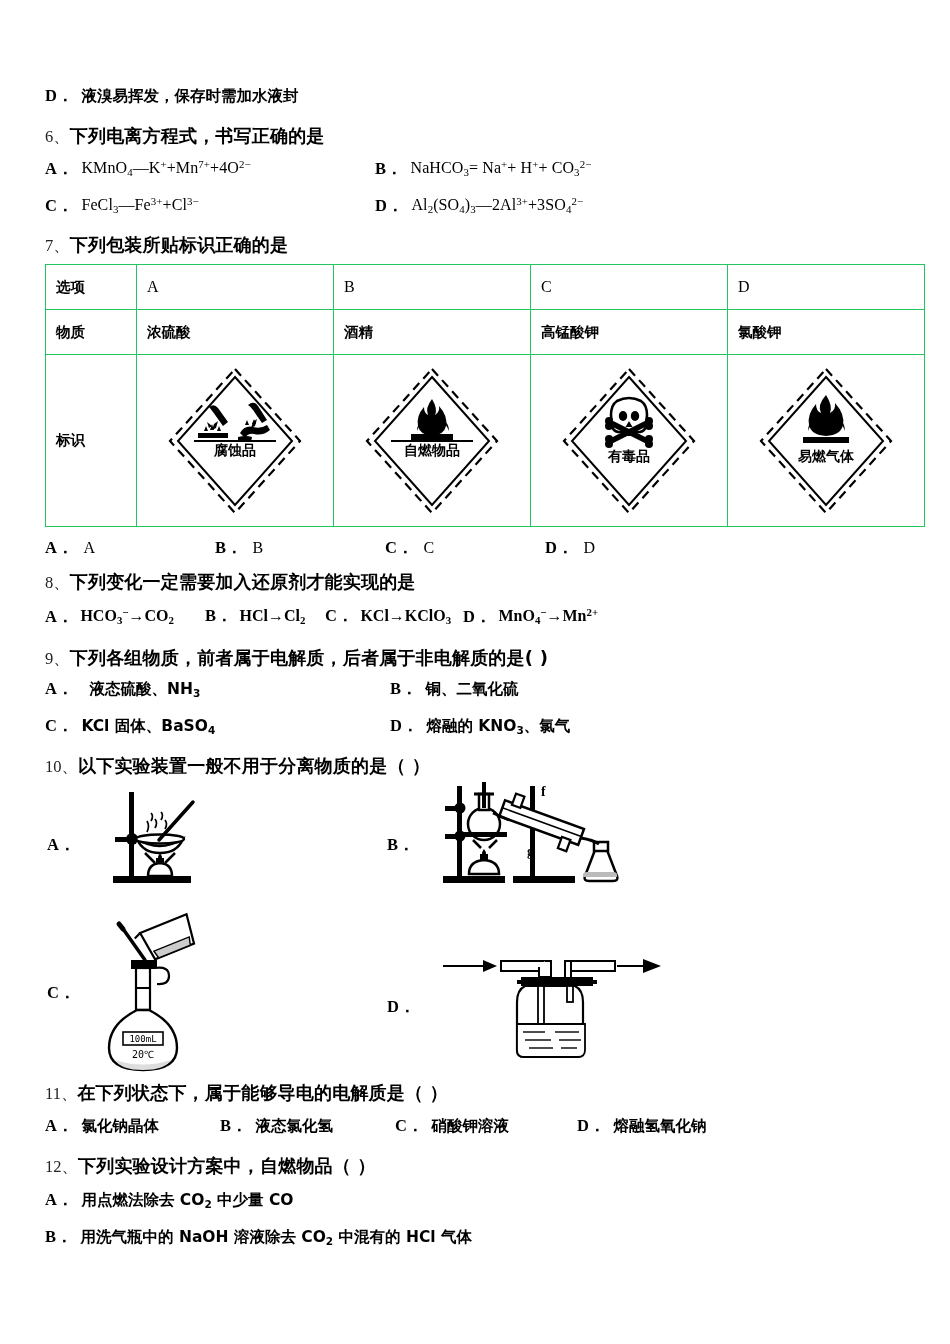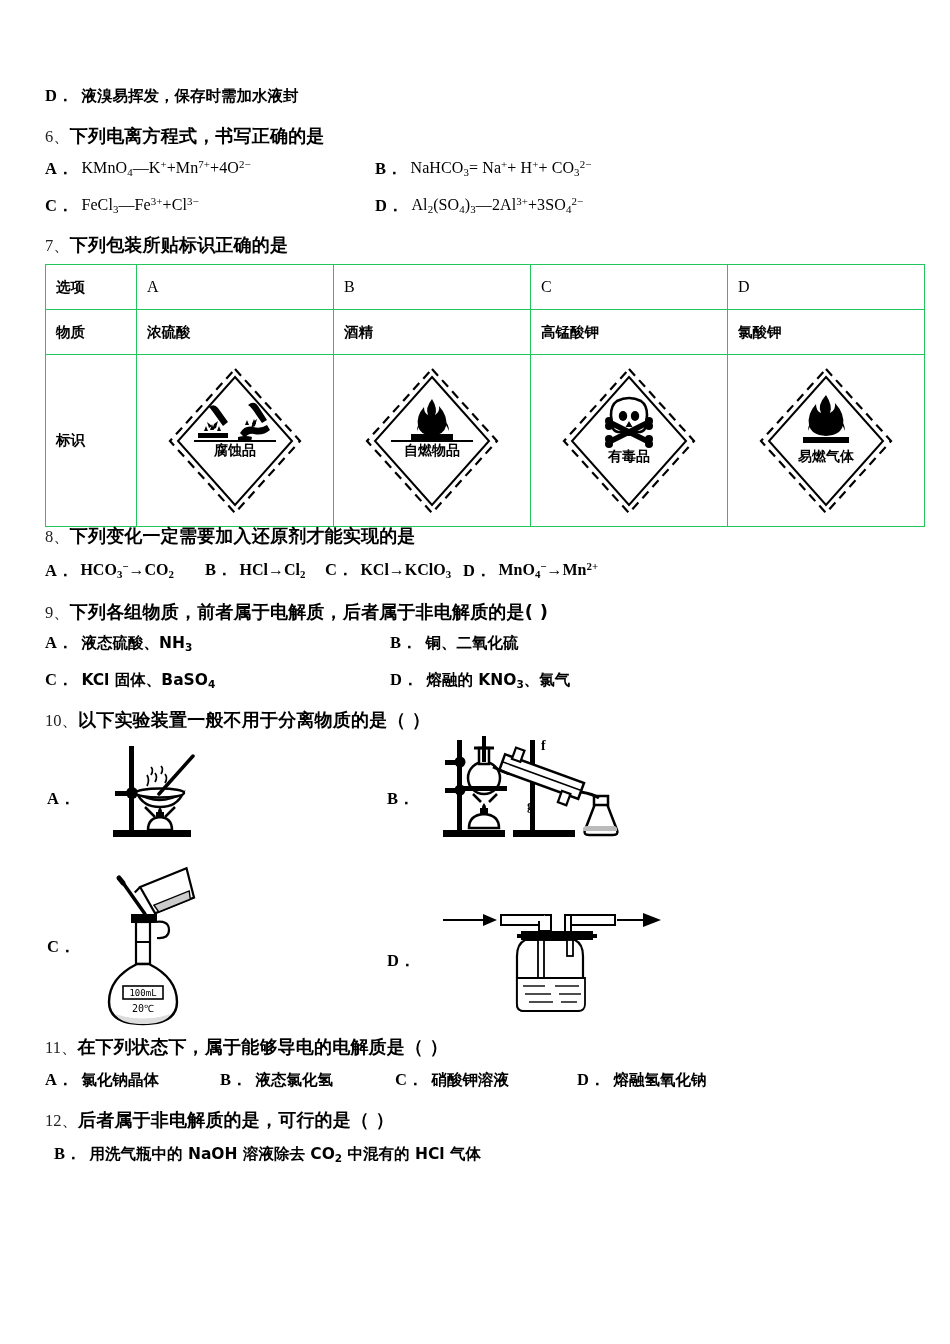"A． A" div.ansline { html: none -> <div> <span> <span>A．</span> <span>A</span> </span> <span> <span>B．</span> <span>B</span> </span> <span> <span>C．</span> <span>C</span> </span> <span> <span>D．</span> <span>D</span> </span> </div> }
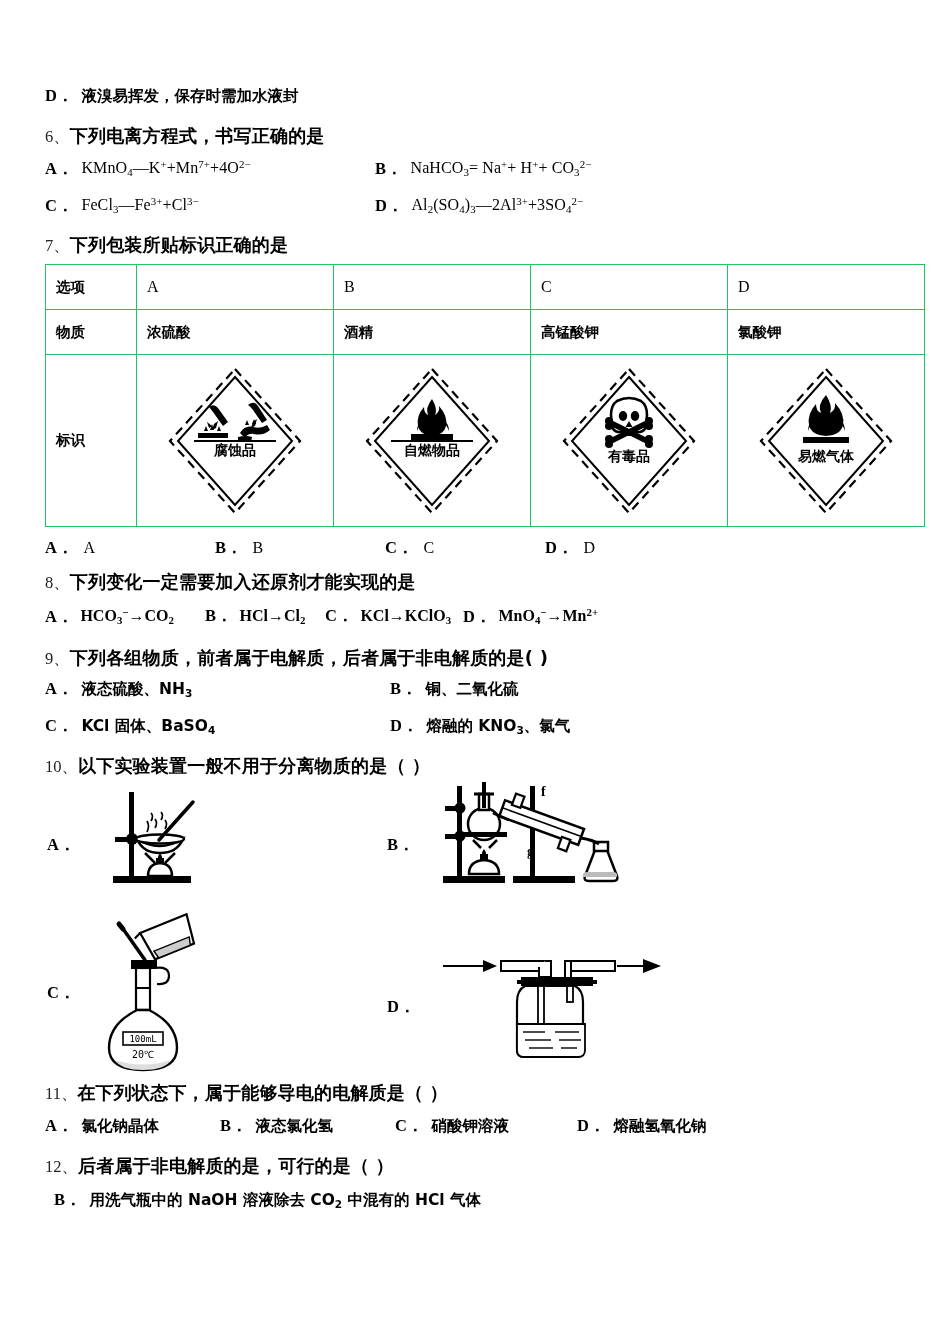"液态硫酸、NH3" span.cn { margin-left: 4px -> 12px }
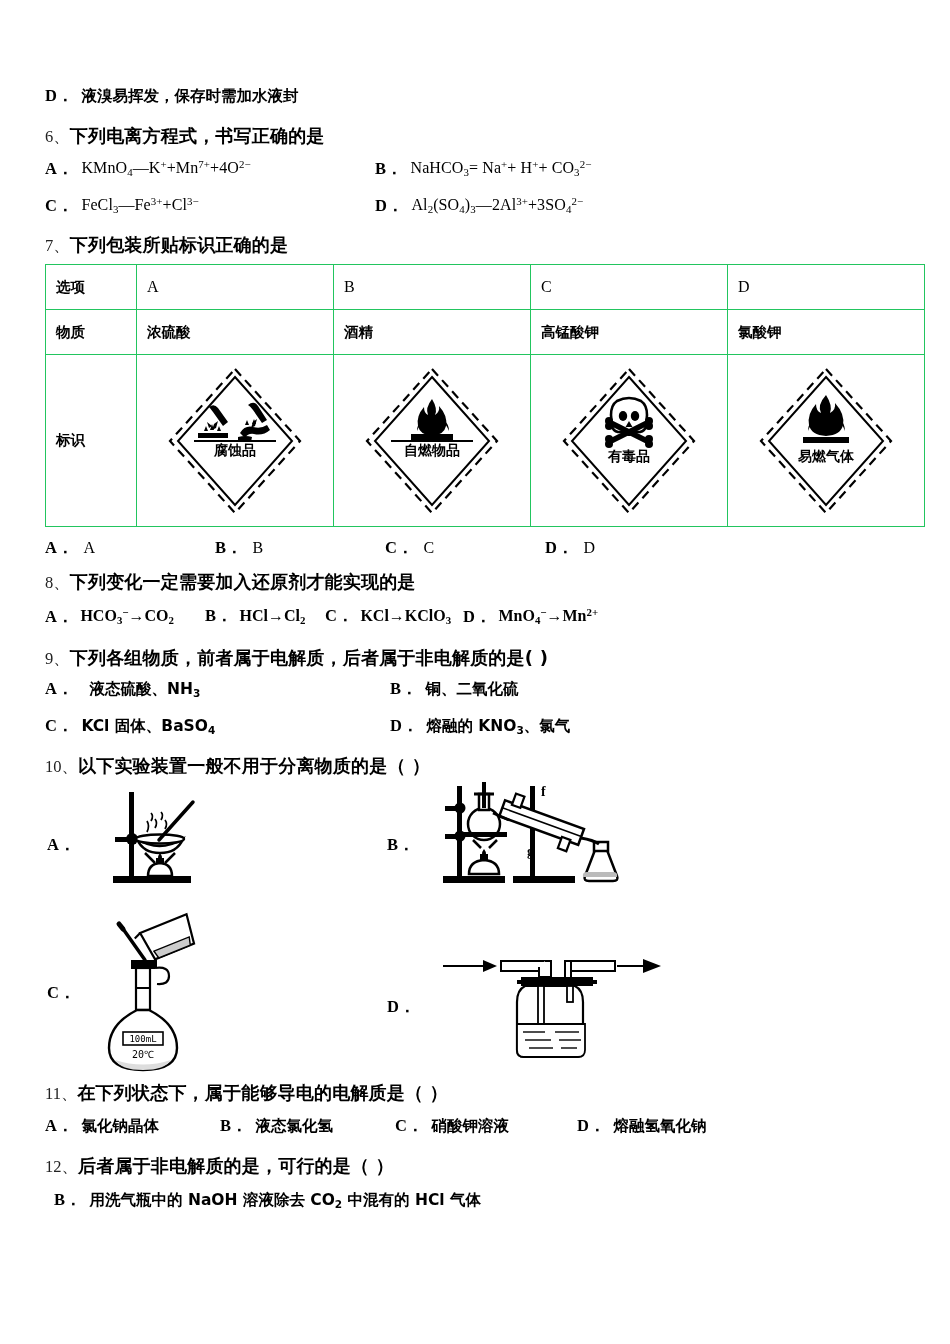"后者属于非电解质的是，可行的是（ ）" span.qtext { text: 后者属于非电解质的是，可行的是 -> 下列实验设计方案中，自燃物品 }
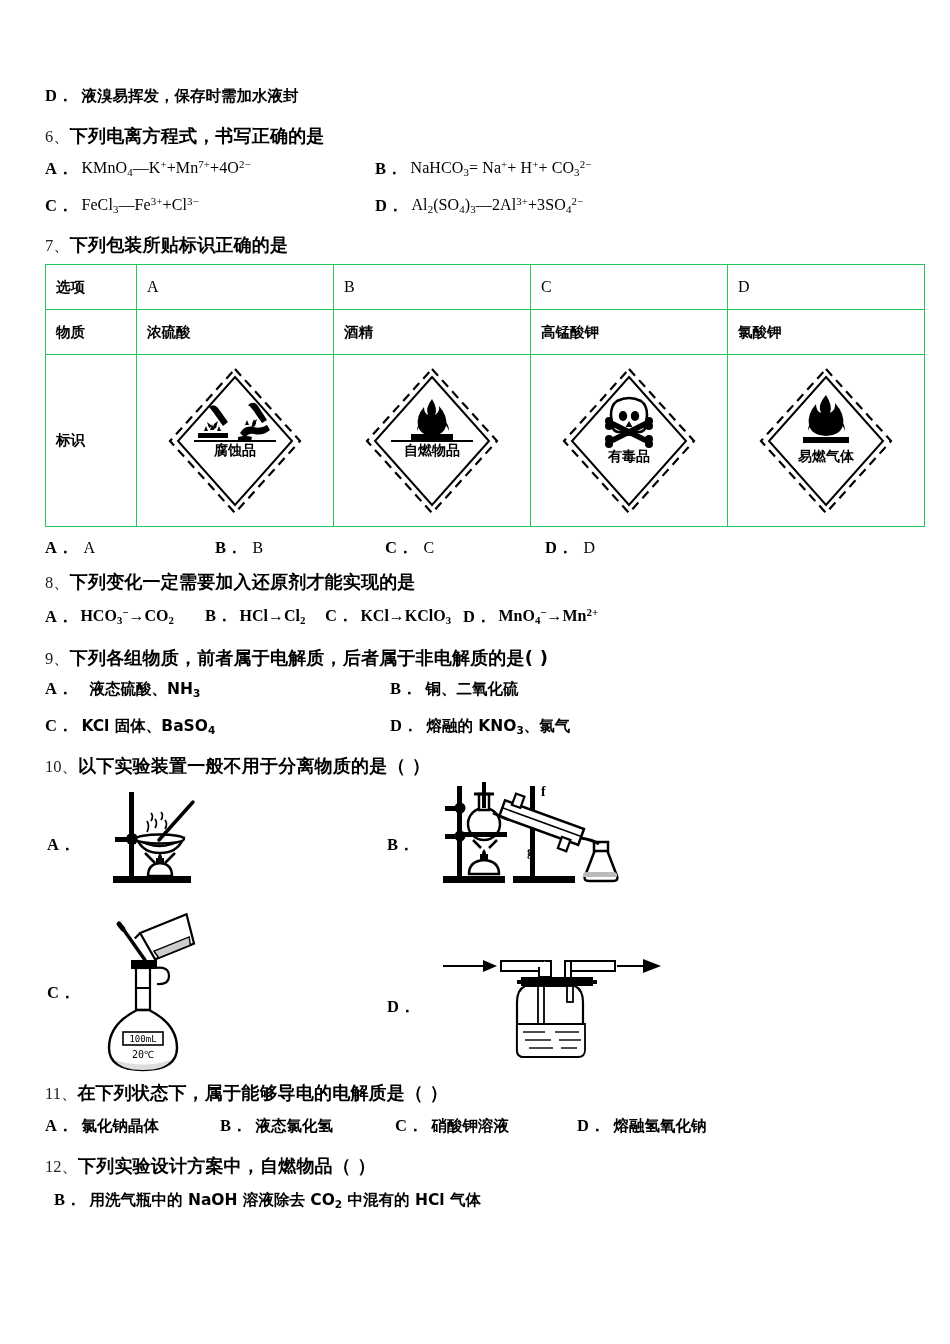"A． 用点燃法除去 CO2 中少量 CO" div.opt-row { html: none -> <div> <span> <span>A．</span> <span>用点燃法除去 CO<sub>2</sub> 中少量 CO</span> </span> </div> }
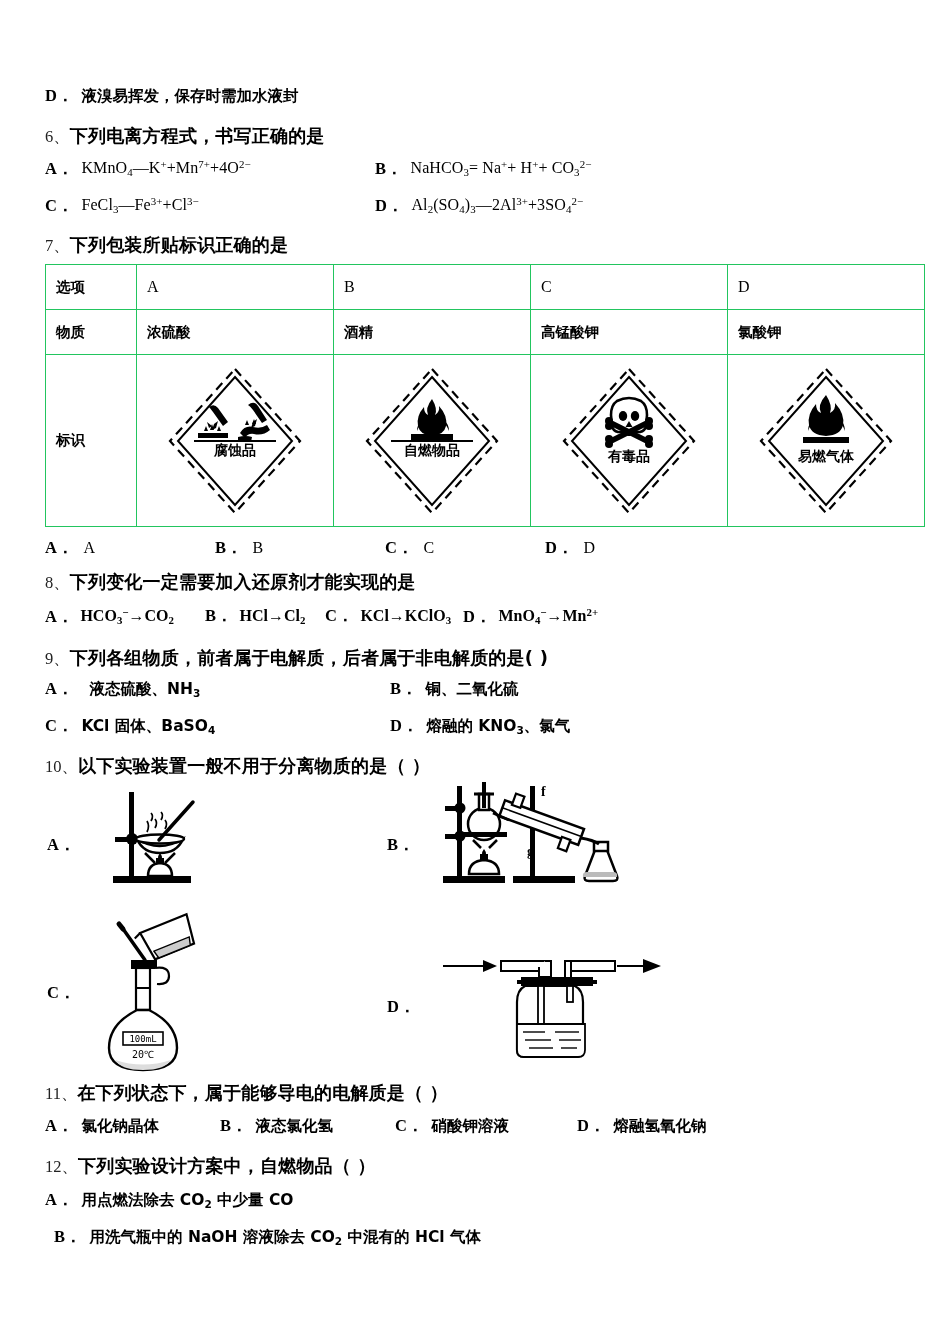"B． 用洗气瓶中的 NaOH 溶液除去 CO2" span.opt { margin-left: 9px -> none }
